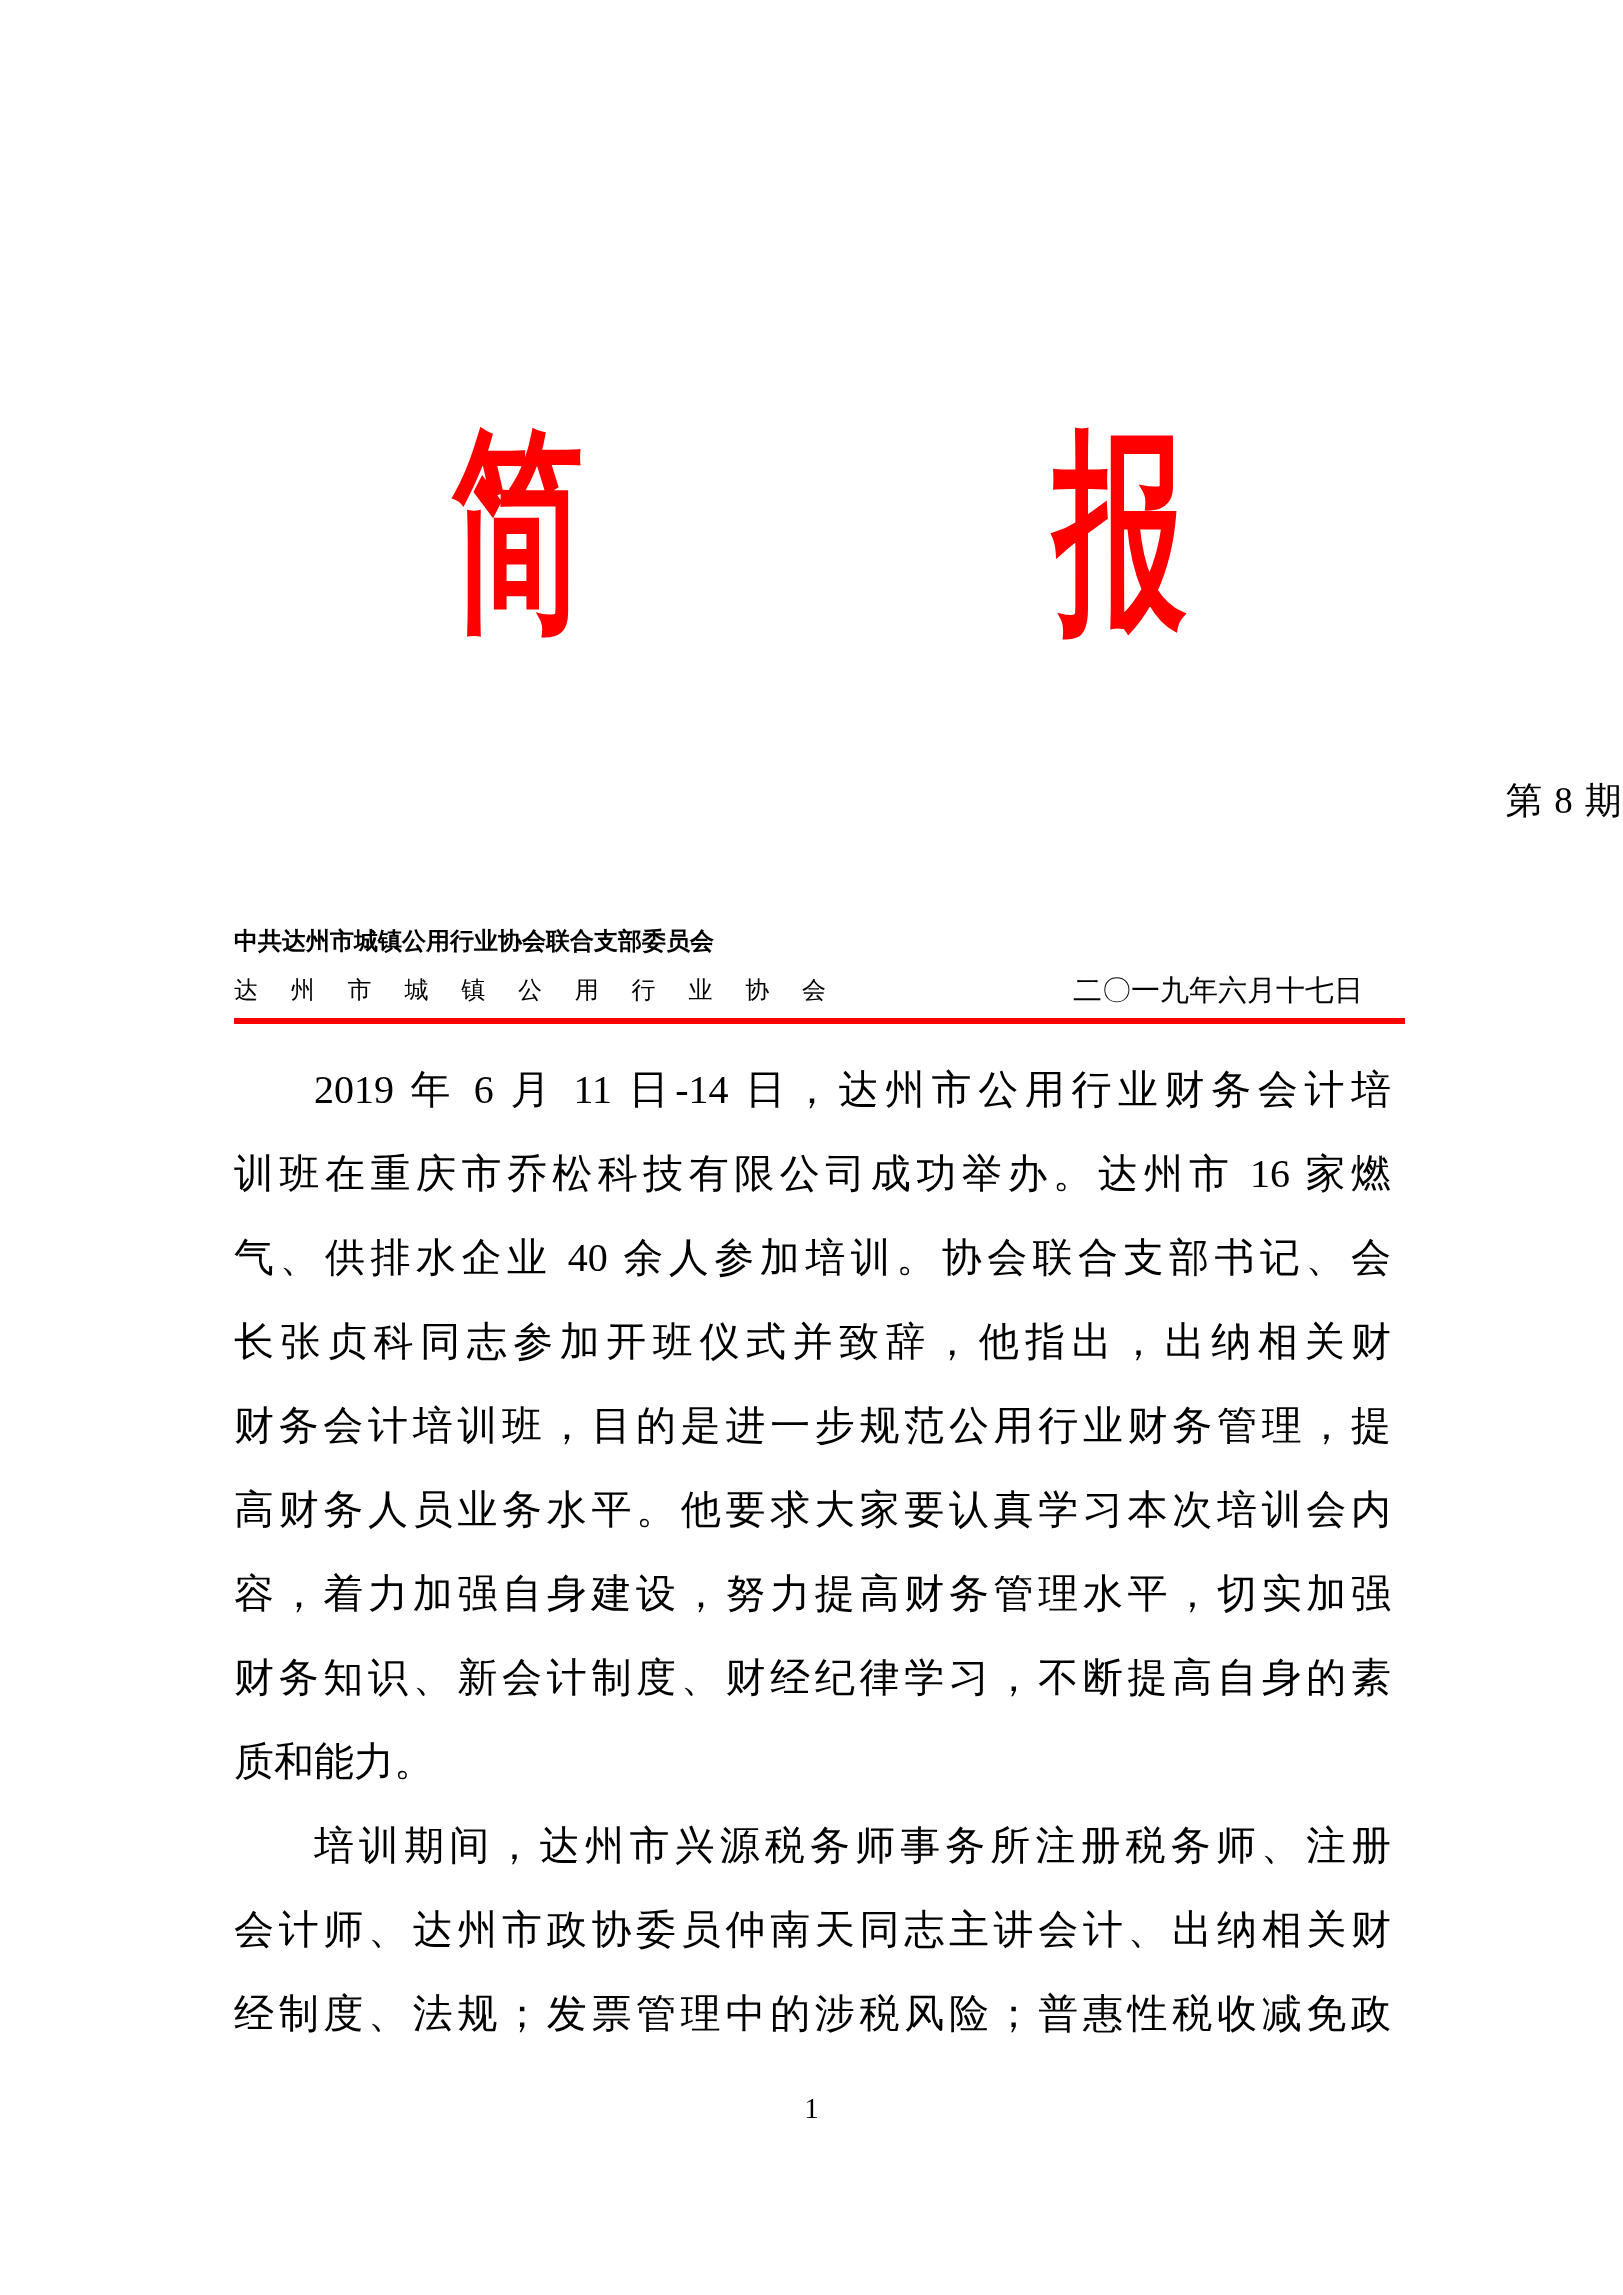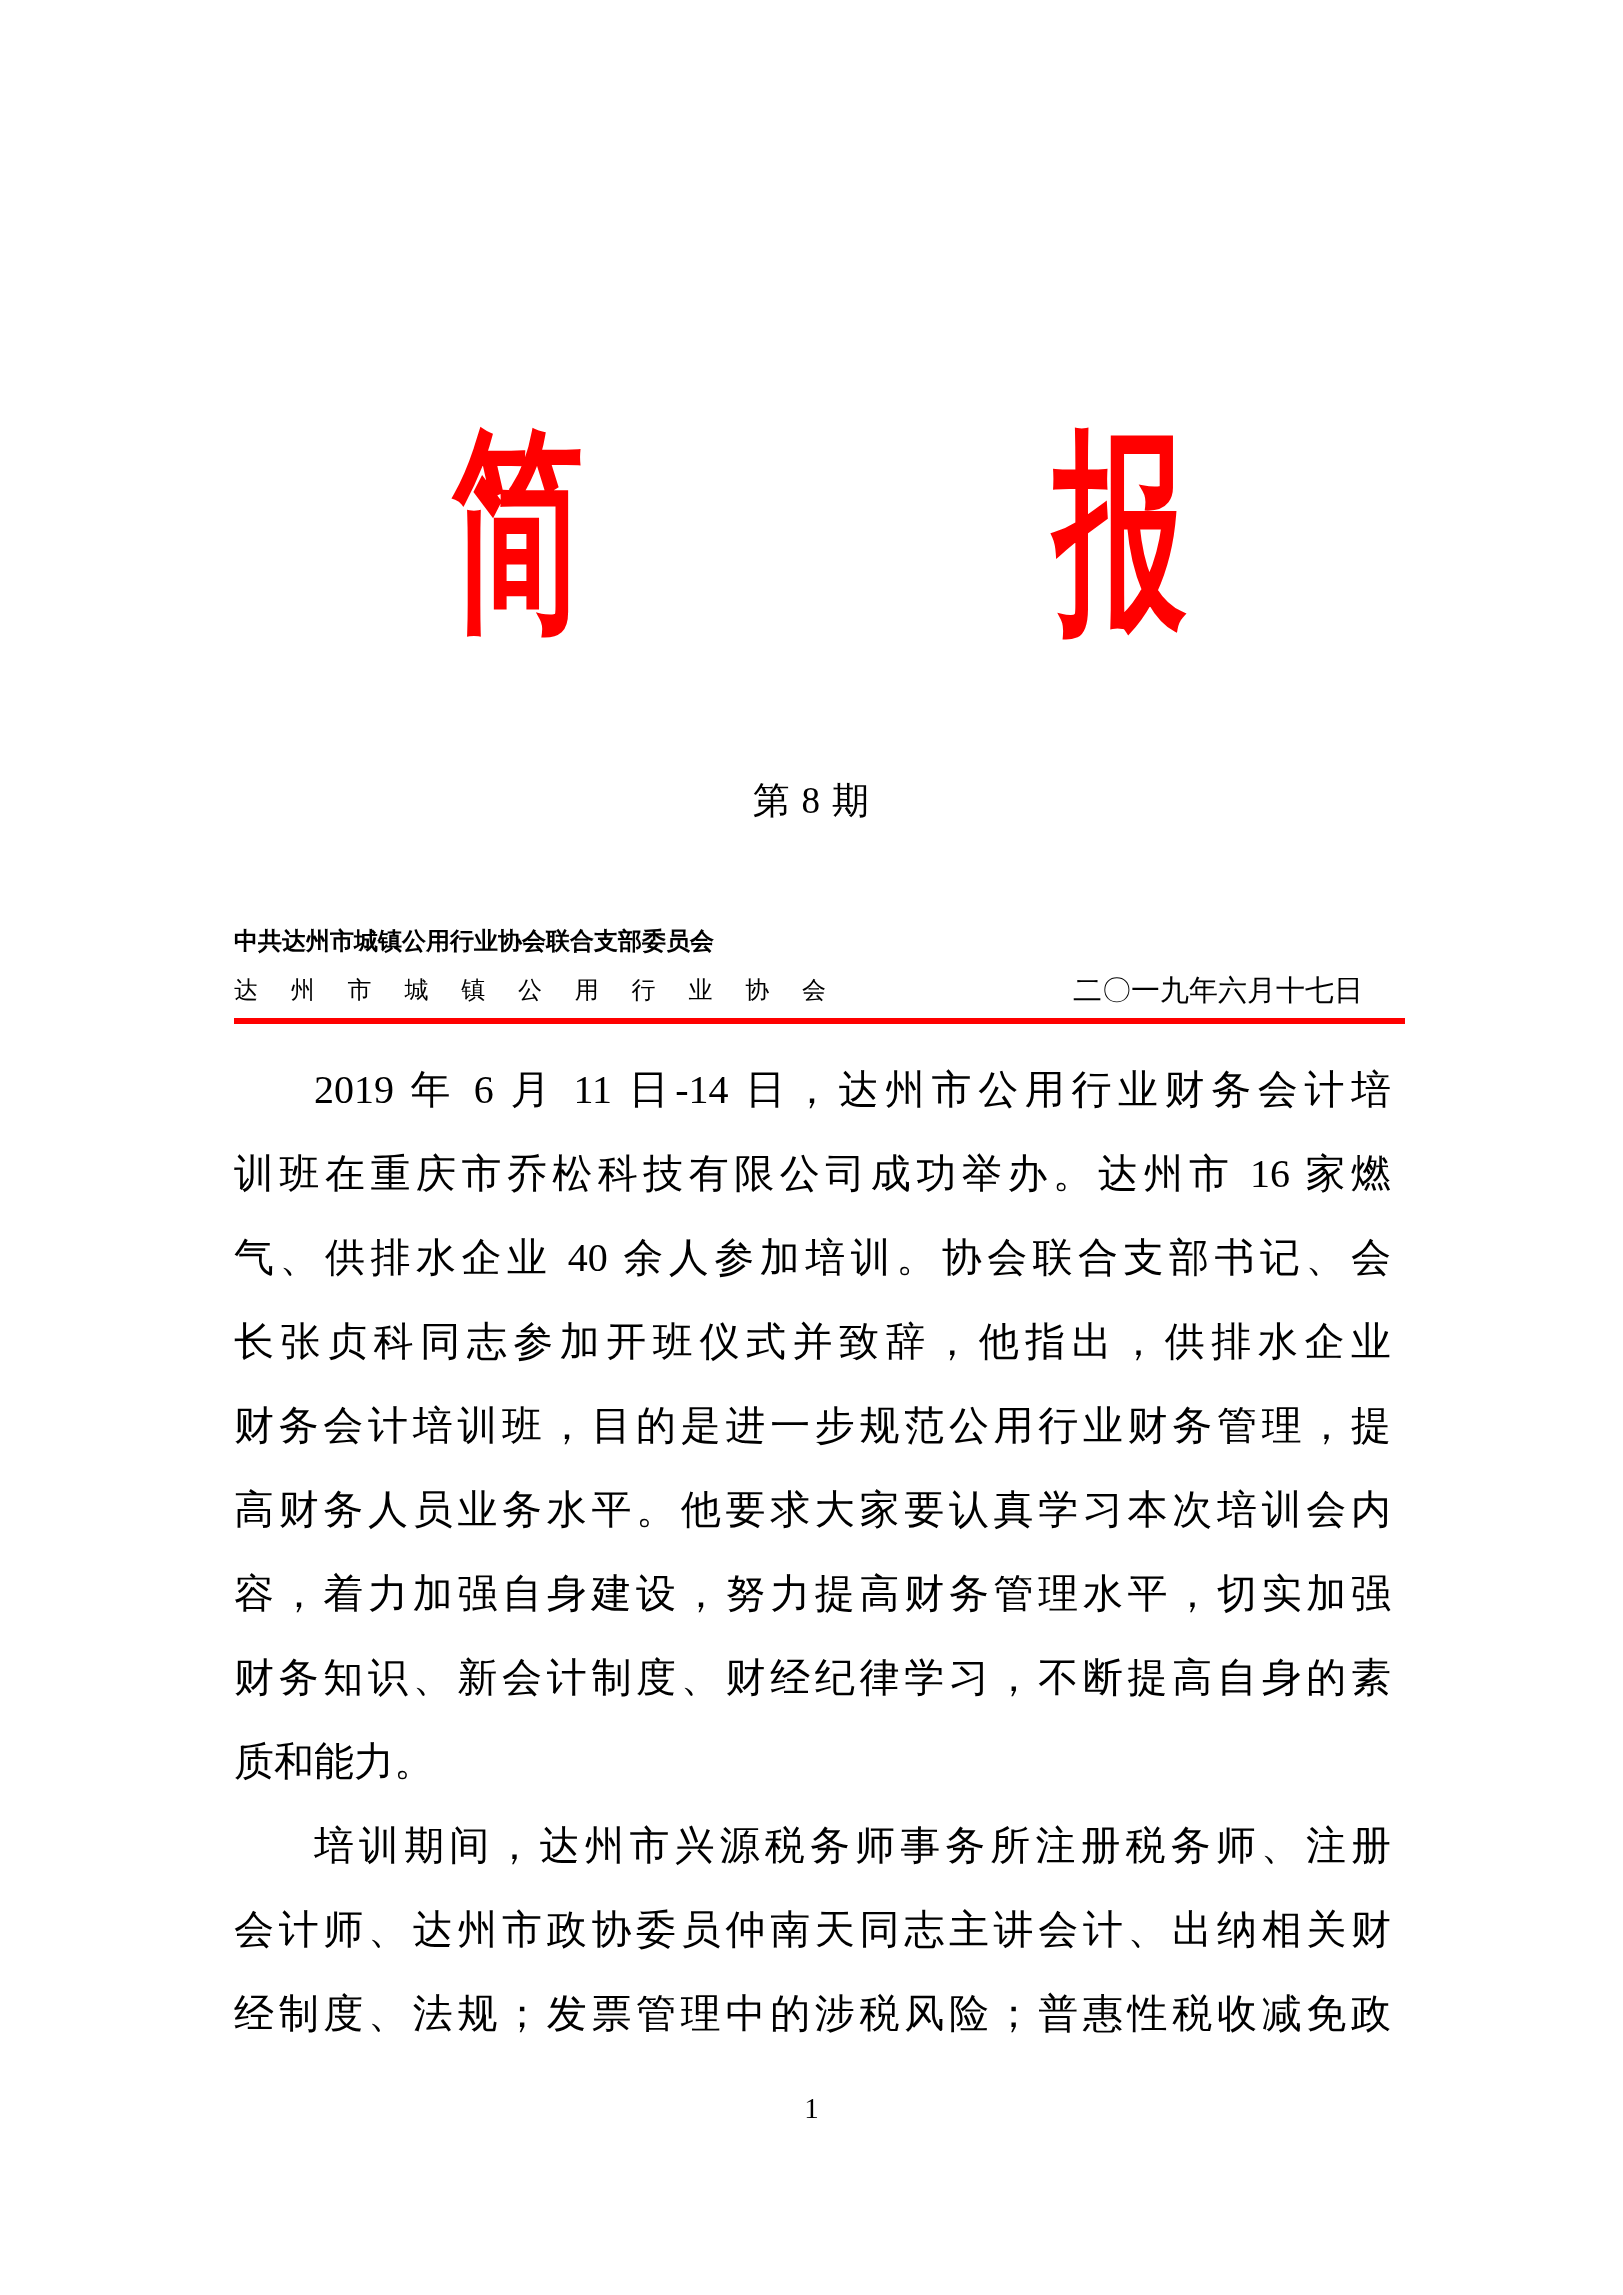"第 8 期" .issue-line { text-align: center -> right }
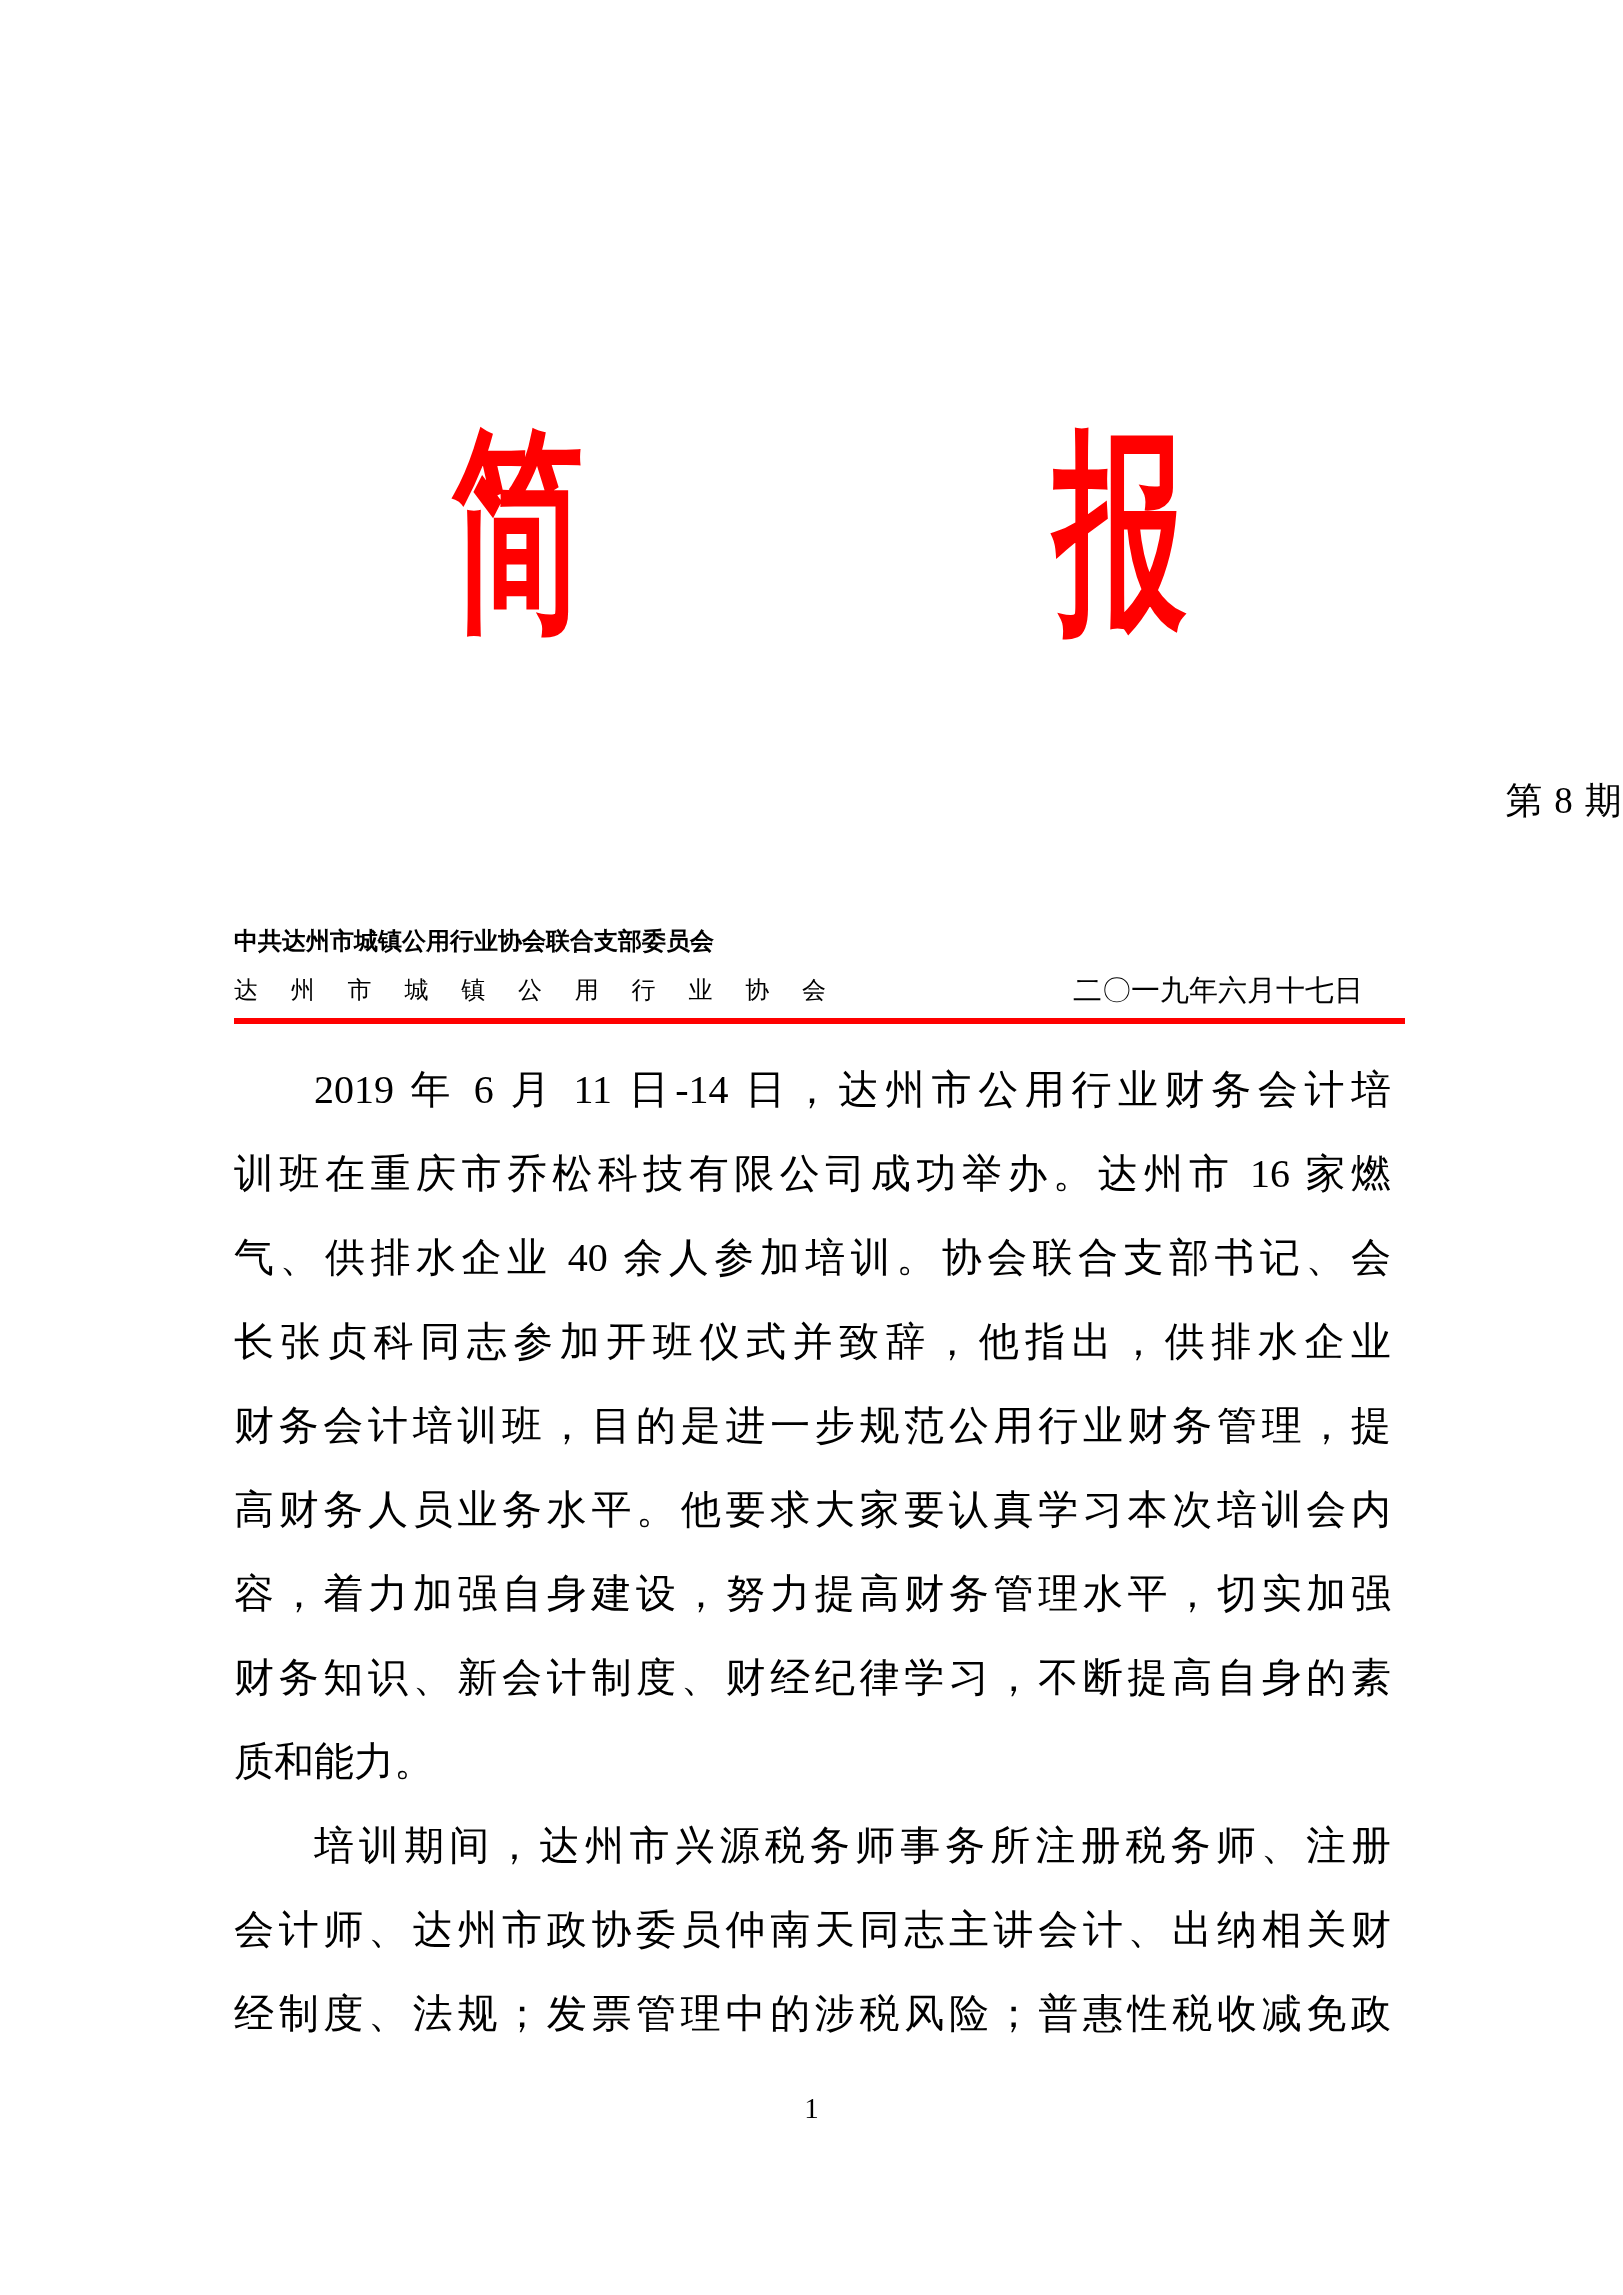"长张贞科同志参加开班仪式并致辞，他指出，供排水企业" div.body-line { text: 供排水企业 -> 出纳相关财 }
